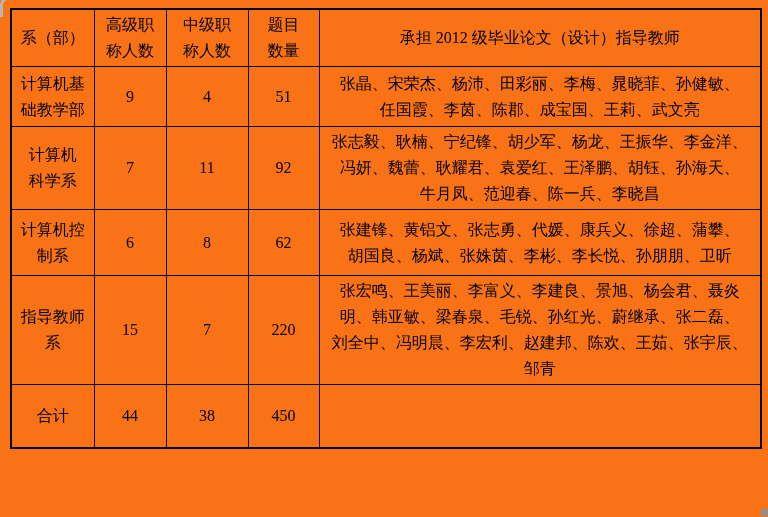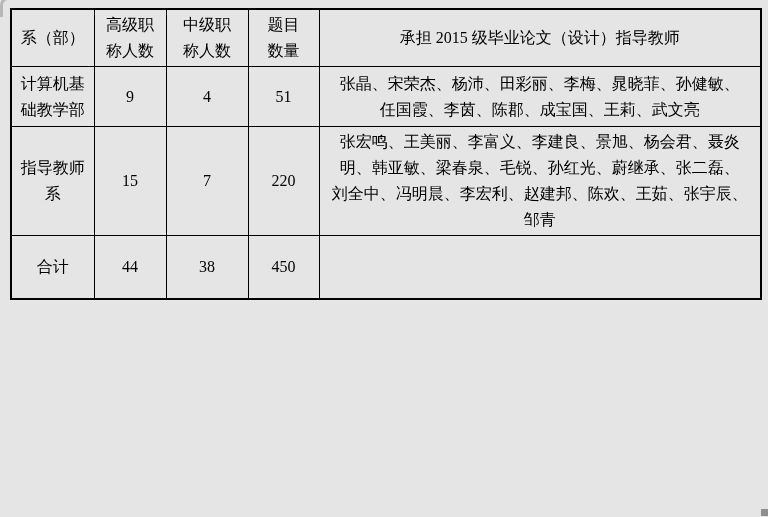"系（部）" .page { background: #e5e5e5 -> #f97316 }
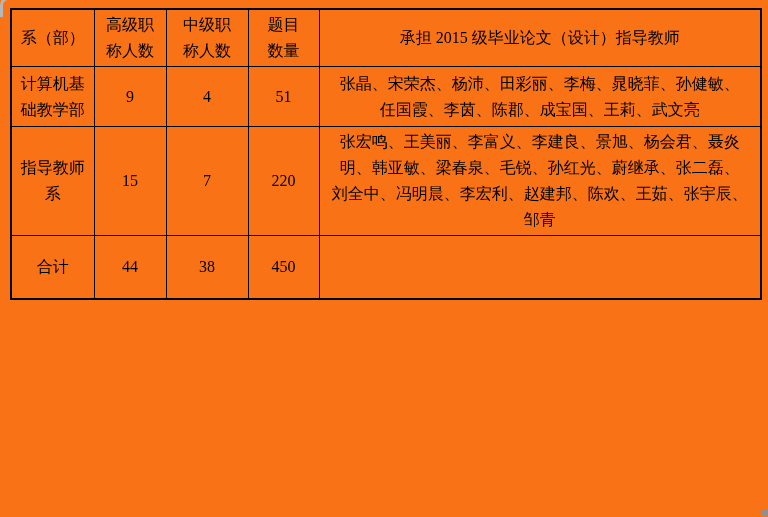"承担 2015 级毕业论文（设计）指导教师" td { text: 2015 -> 2012 }
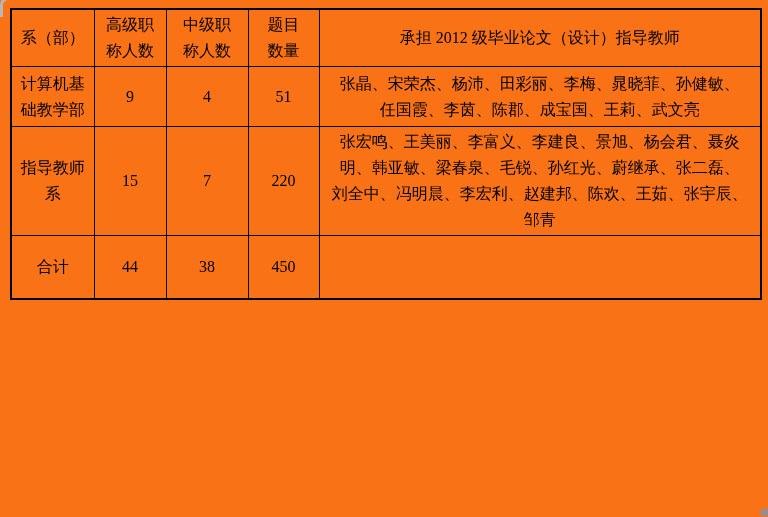"计算机" tr.h-r1 { html: none -> <tr> <td>计算机 科学系</td> <td>7</td> <td>11</td> <td>92</td> <td>张志毅、耿楠、宁纪锋、胡少军、杨龙、王振华、李金洋、 冯妍、魏蕾、耿耀君、袁爱红、王泽鹏、胡钰、孙海天、 牛月凤、范迎春、陈一兵、李晓昌</td> </tr> }
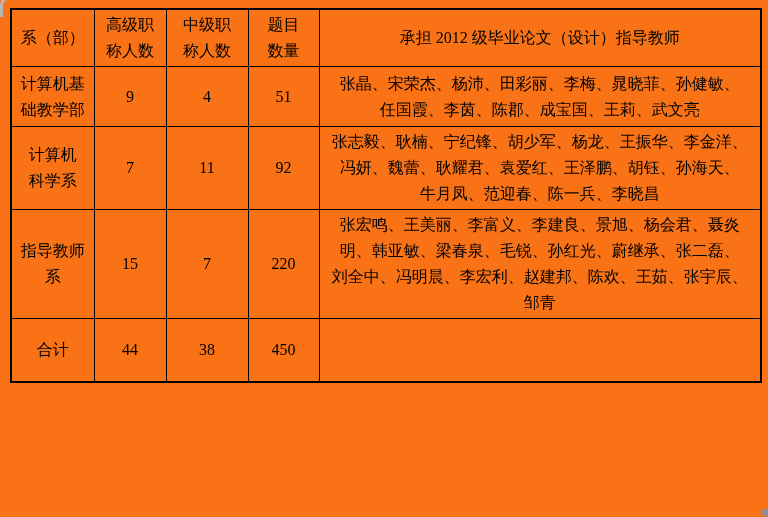"计算机控" tr.h-r3 { html: none -> <tr> <td>计算机控 制系</td> <td>6</td> <td>8</td> <td>62</td> <td>张建锋、黄铝文、张志勇、代媛、康兵义、徐超、蒲攀、 胡国良、杨斌、张姝茵、李彬、李长悦、孙朋朋、卫昕</td> </tr> }
